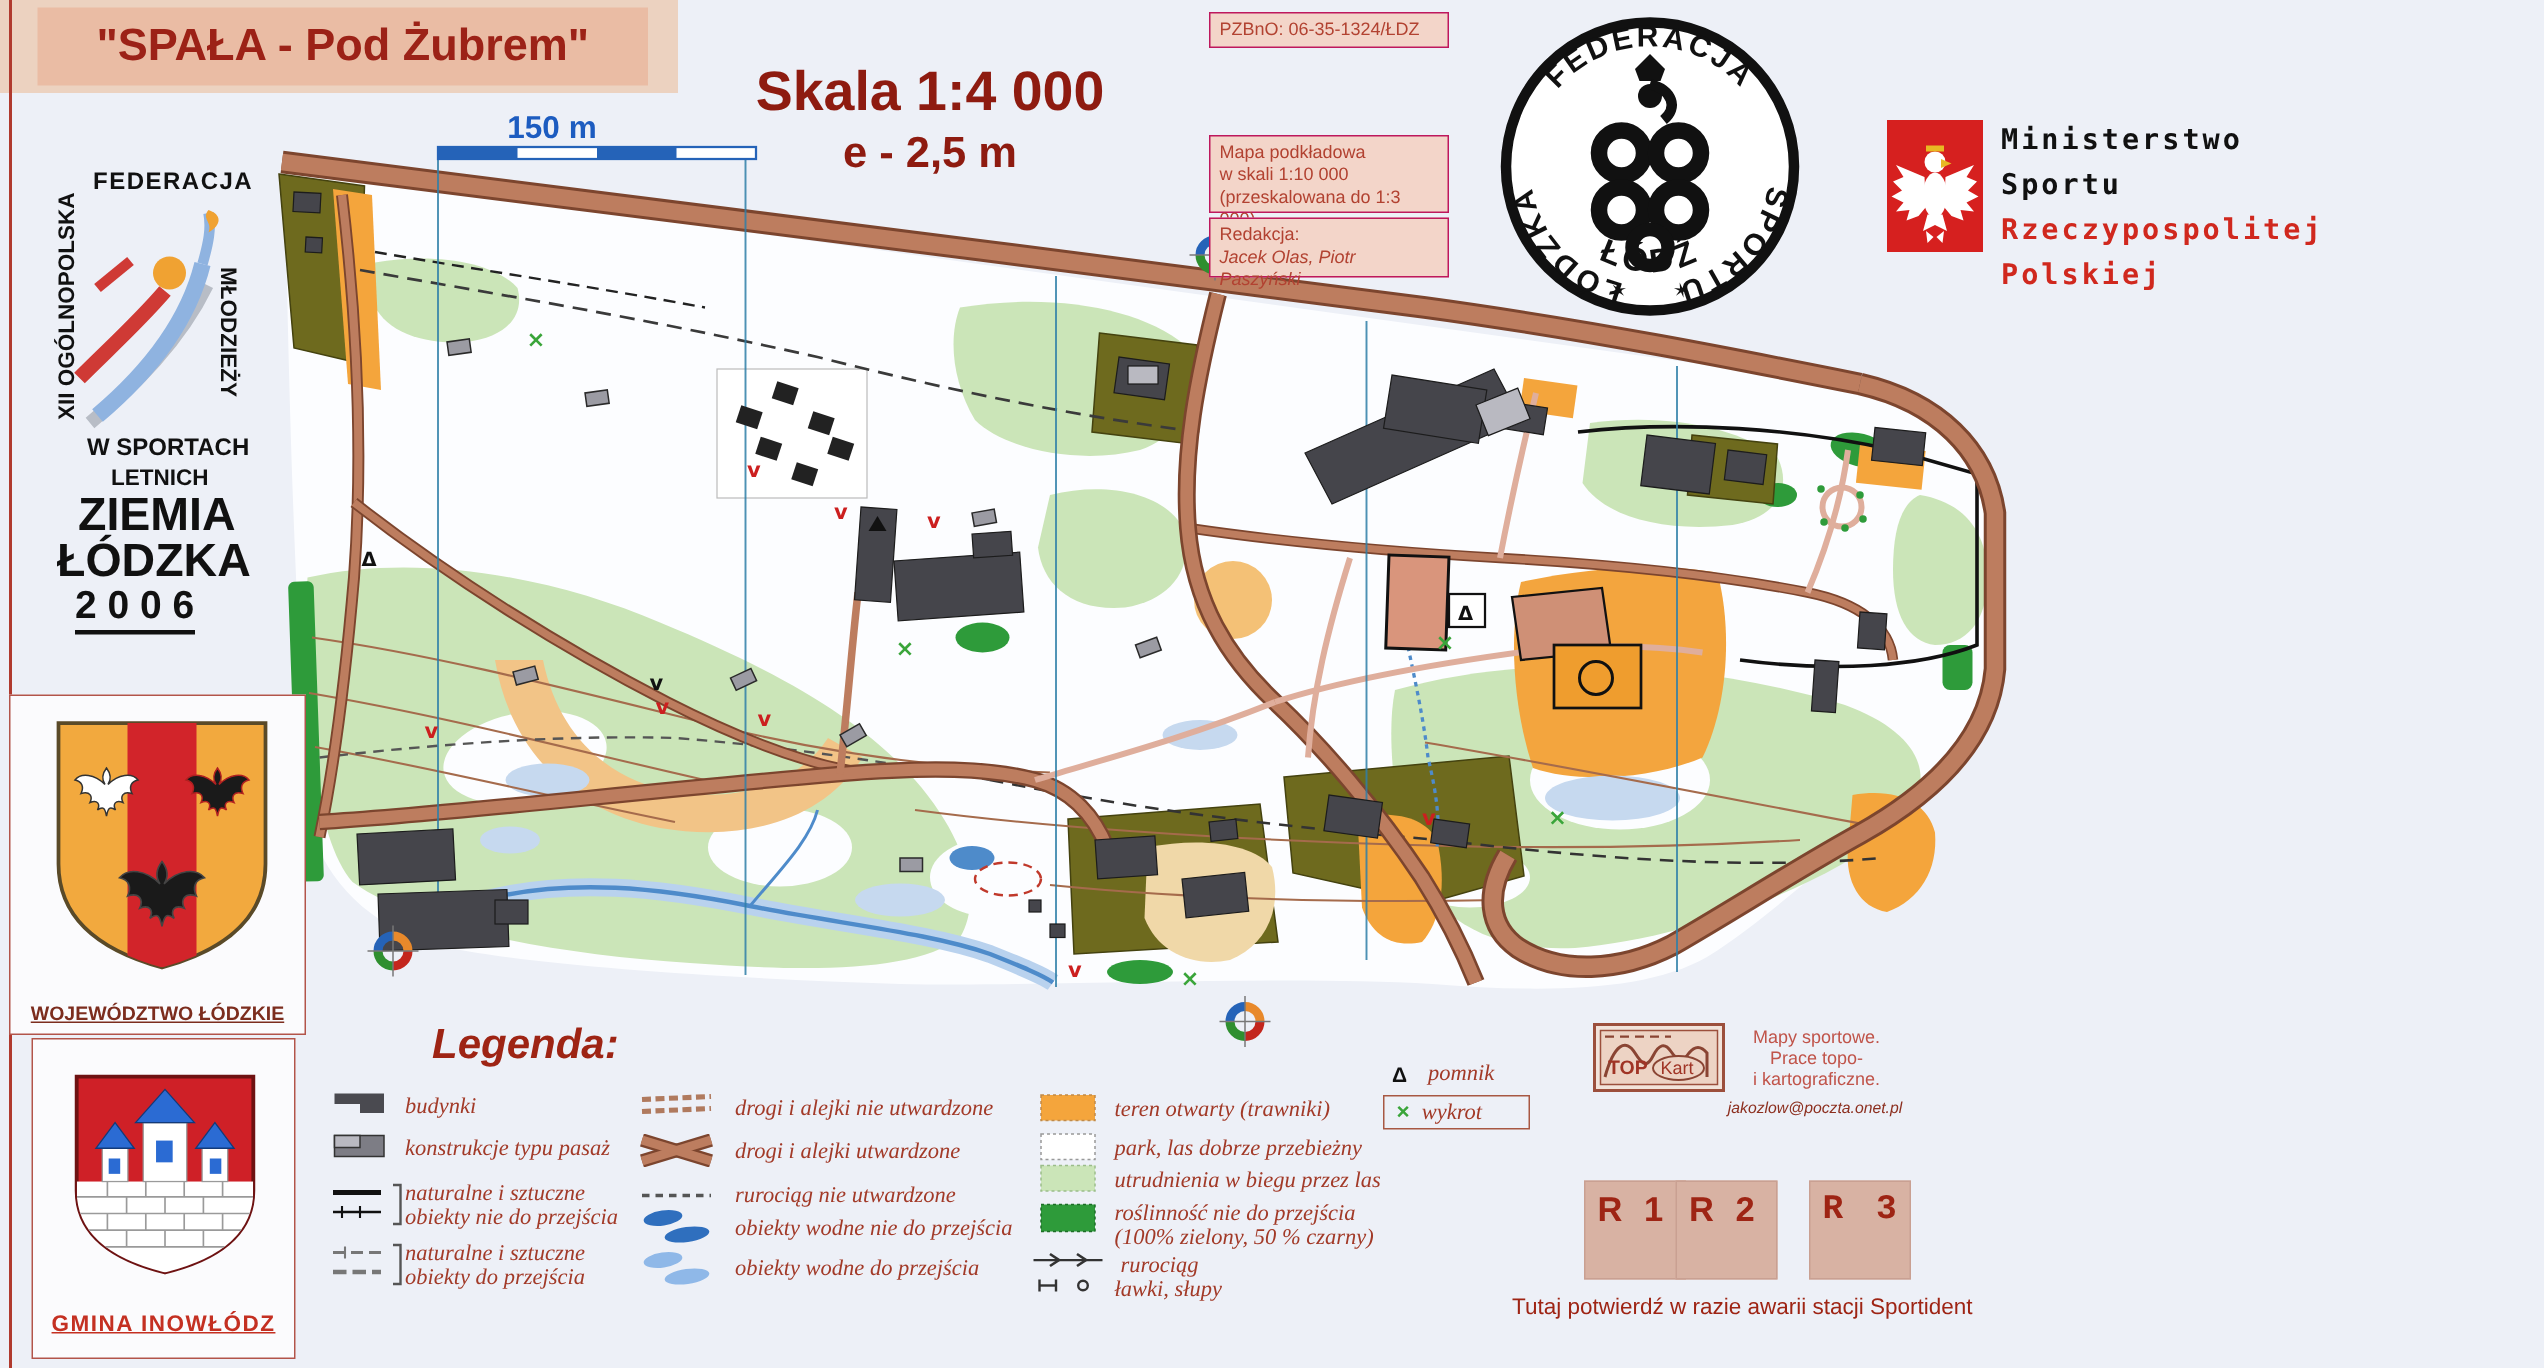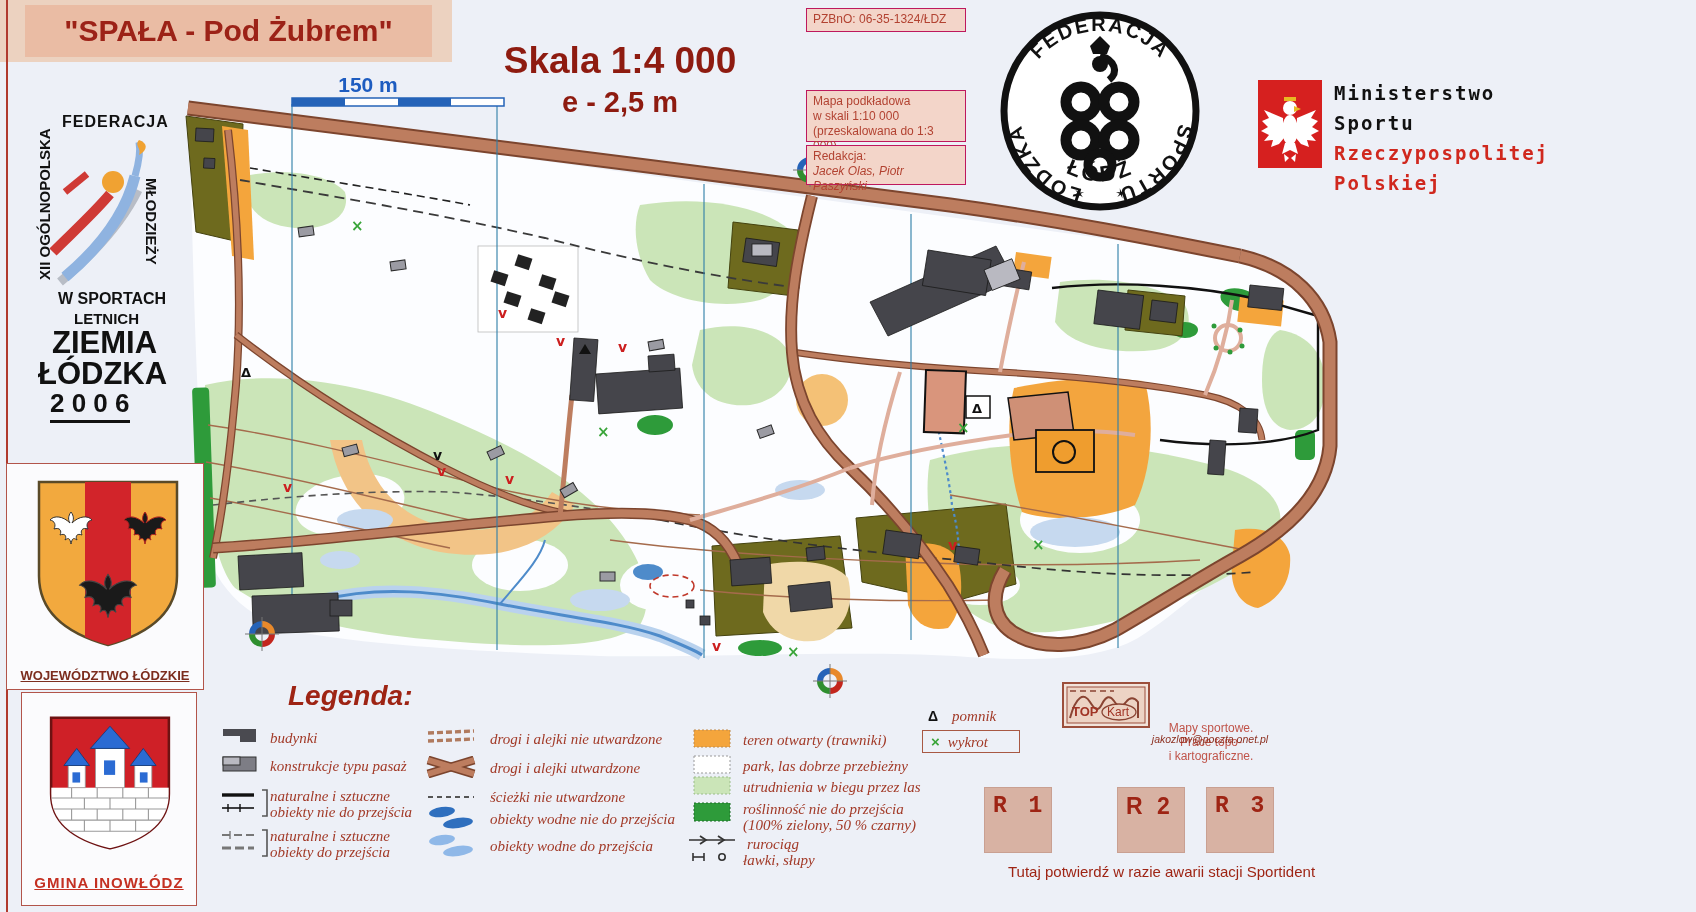"Mapy sportowe." div.abs { margin-top: 37px -> none }
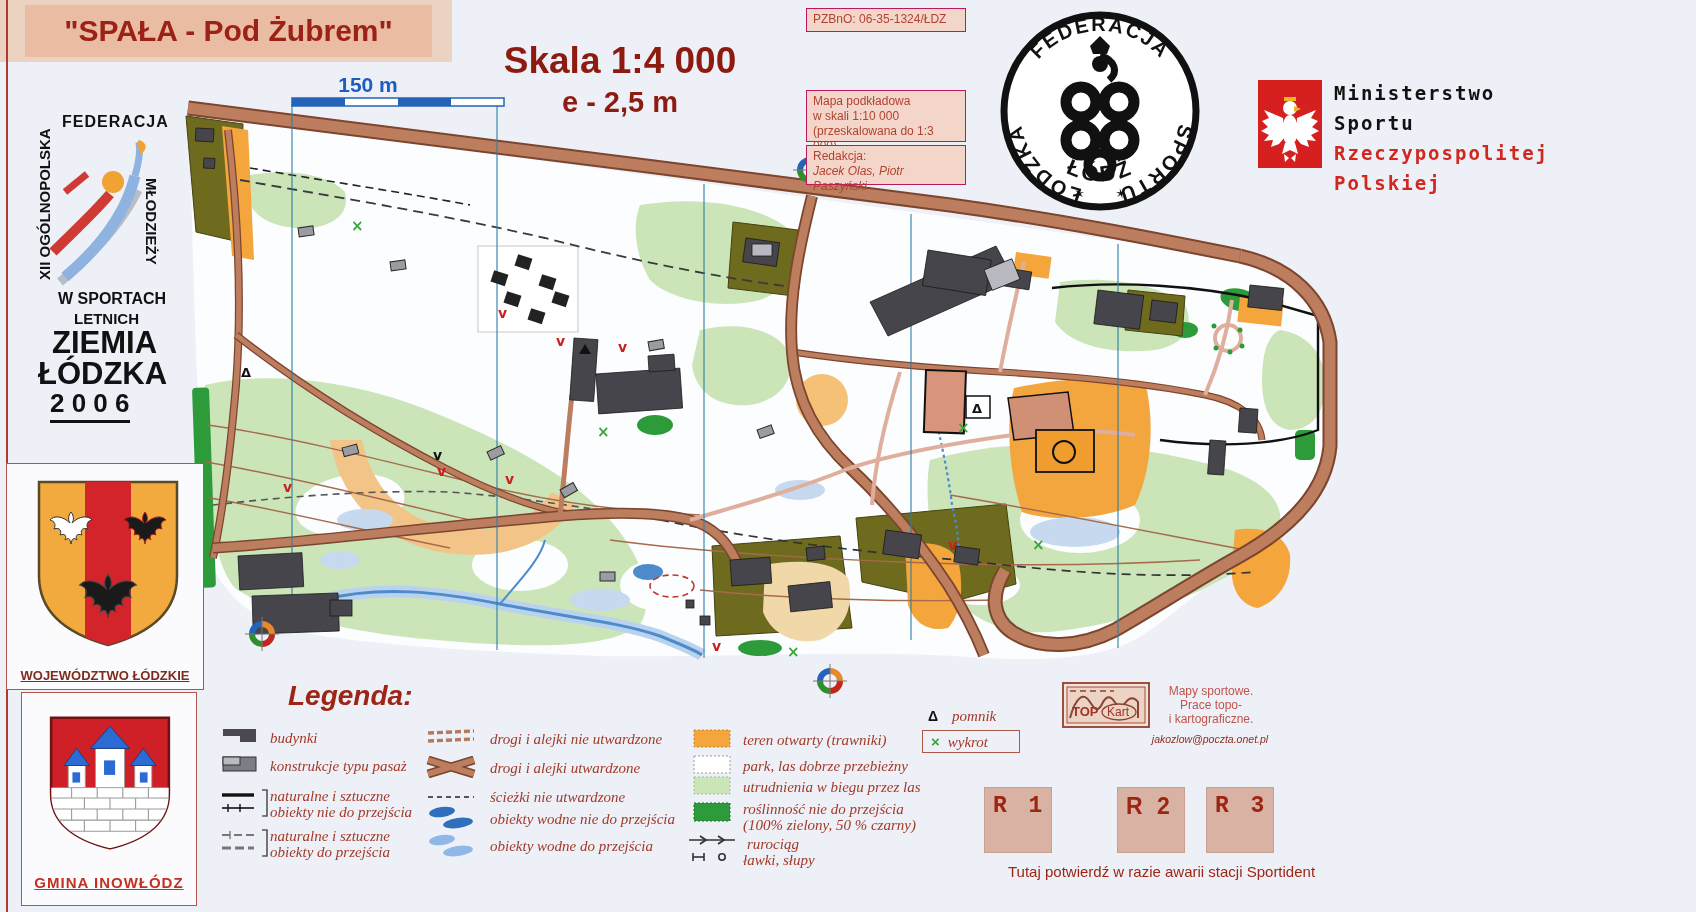"ścieżki nie utwardzone" div.abs { text: ścieżki -> rurociąg }
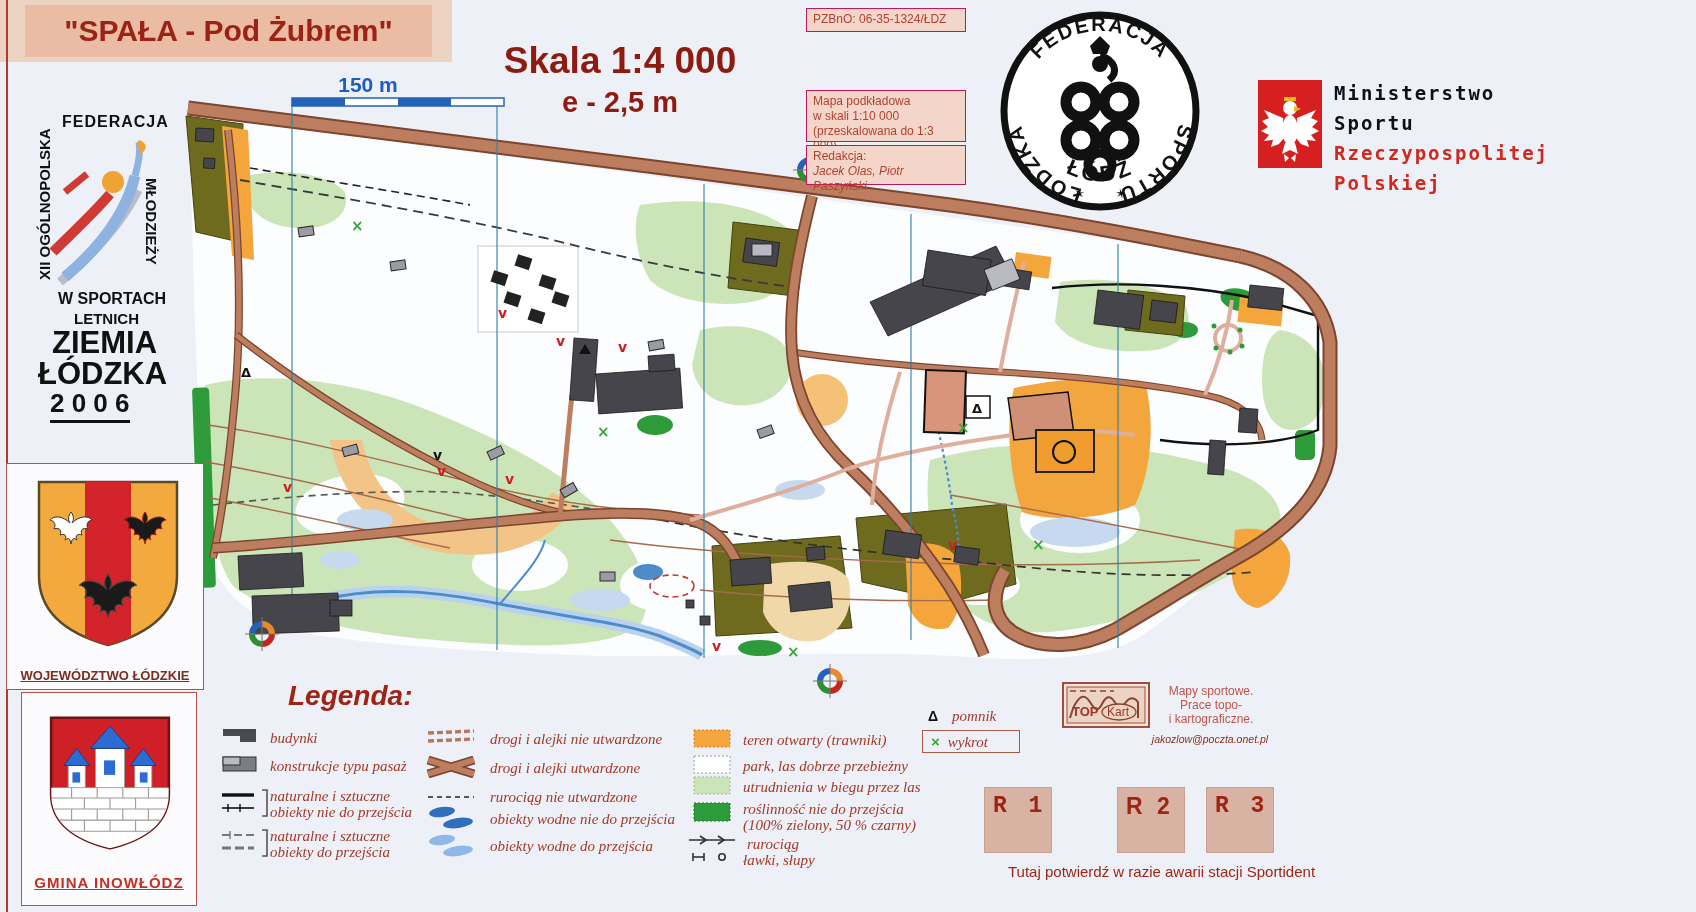"R 1" div.abs { font-family: Liberation Mono, monospace -> none; left: 984px -> 1056px }
